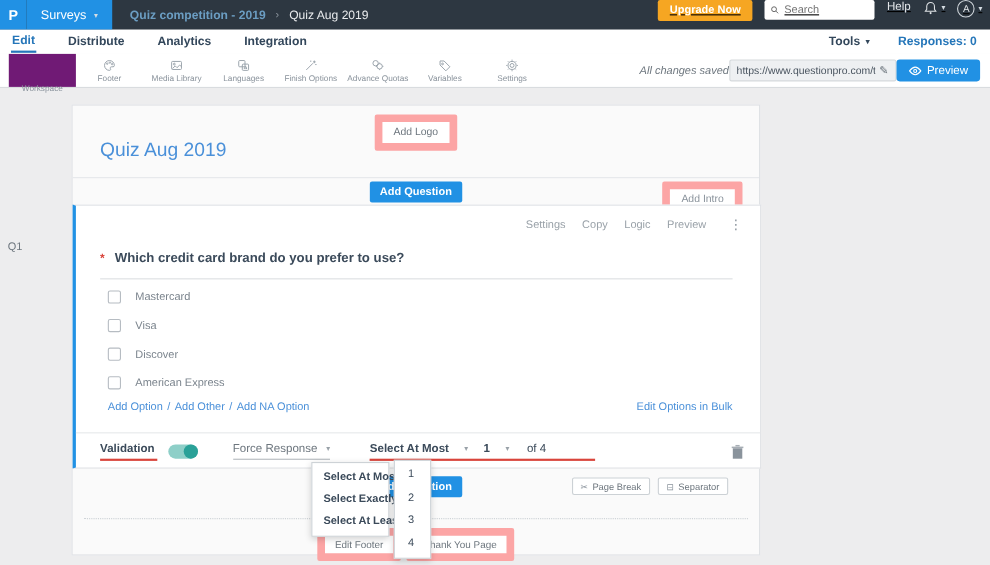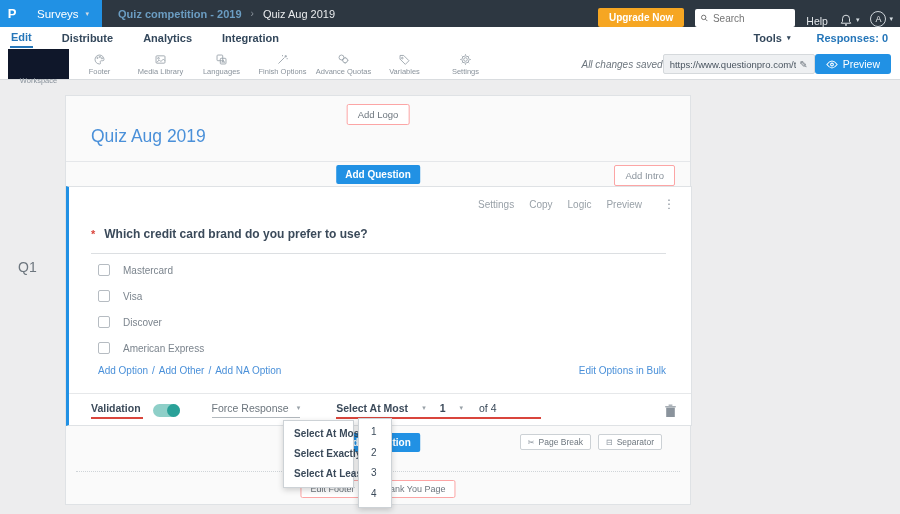"Upgrade Now" .topbar-right { align-items: flex-end -> flex-start; text-decoration: none -> underline }
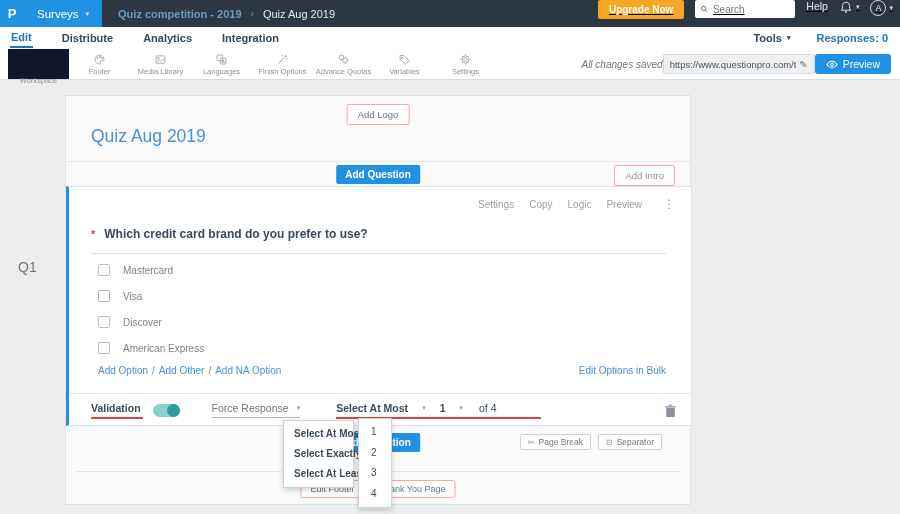"Workspace" .tool.active { background: #0f172a -> #701a75 }
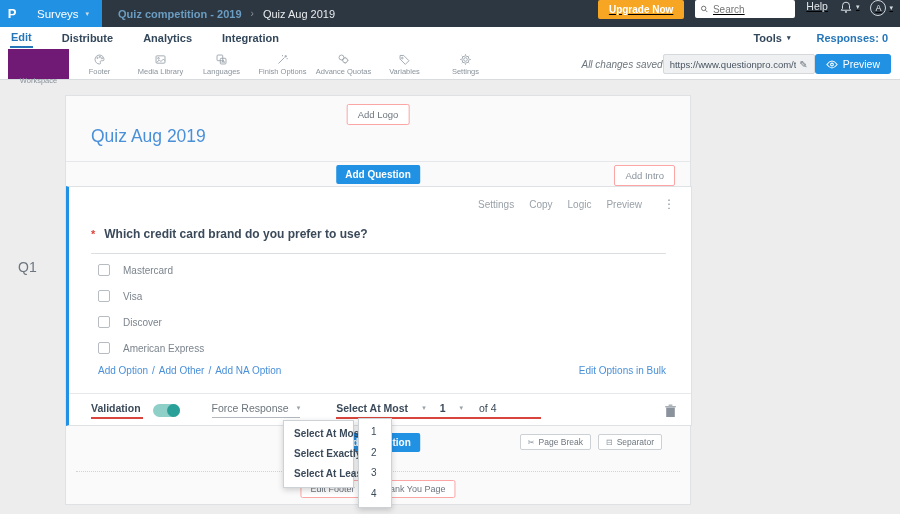"Add Logo" .btn-plain { border: 1px solid #fca5a5 -> 7px solid #fca5a5 }
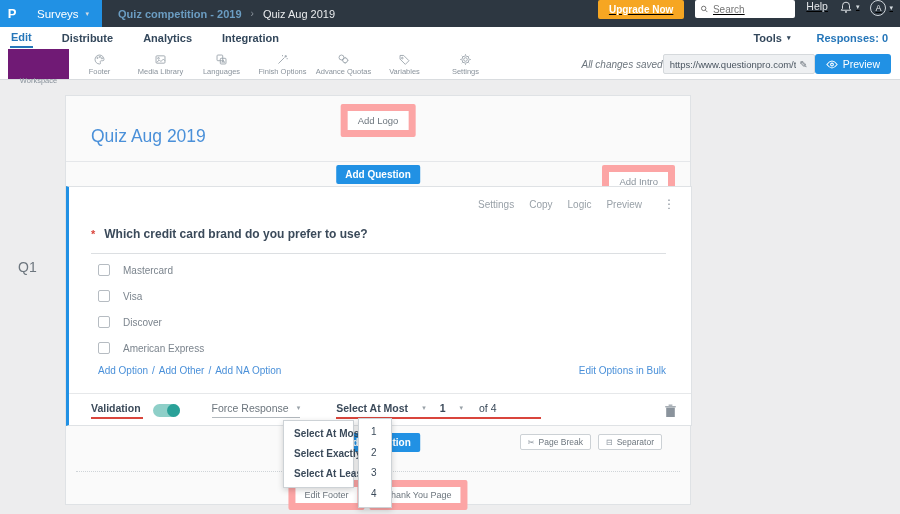"Q1" .q-index { font-size: 14px -> 10px; left: 18px -> 7px; margin-top: 40px -> none }
